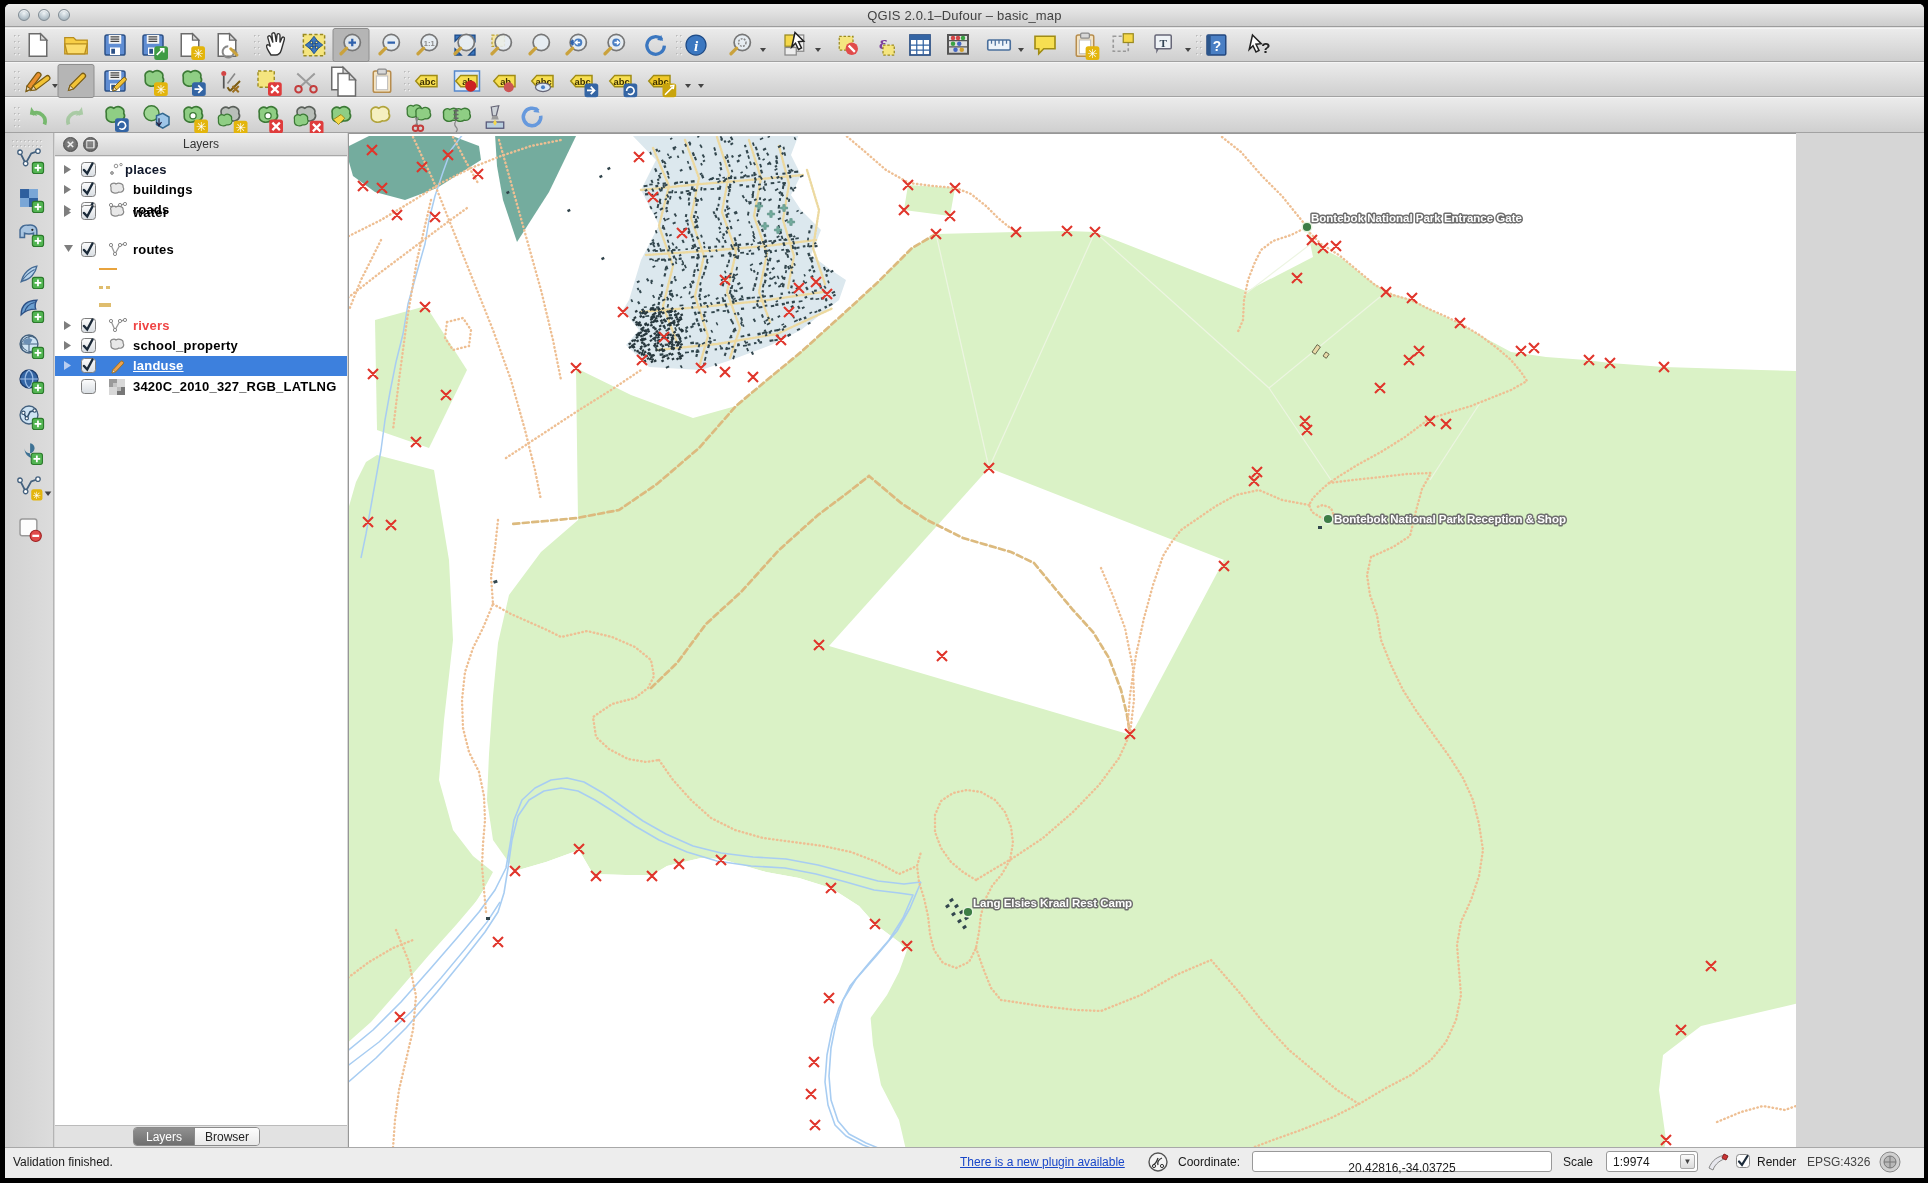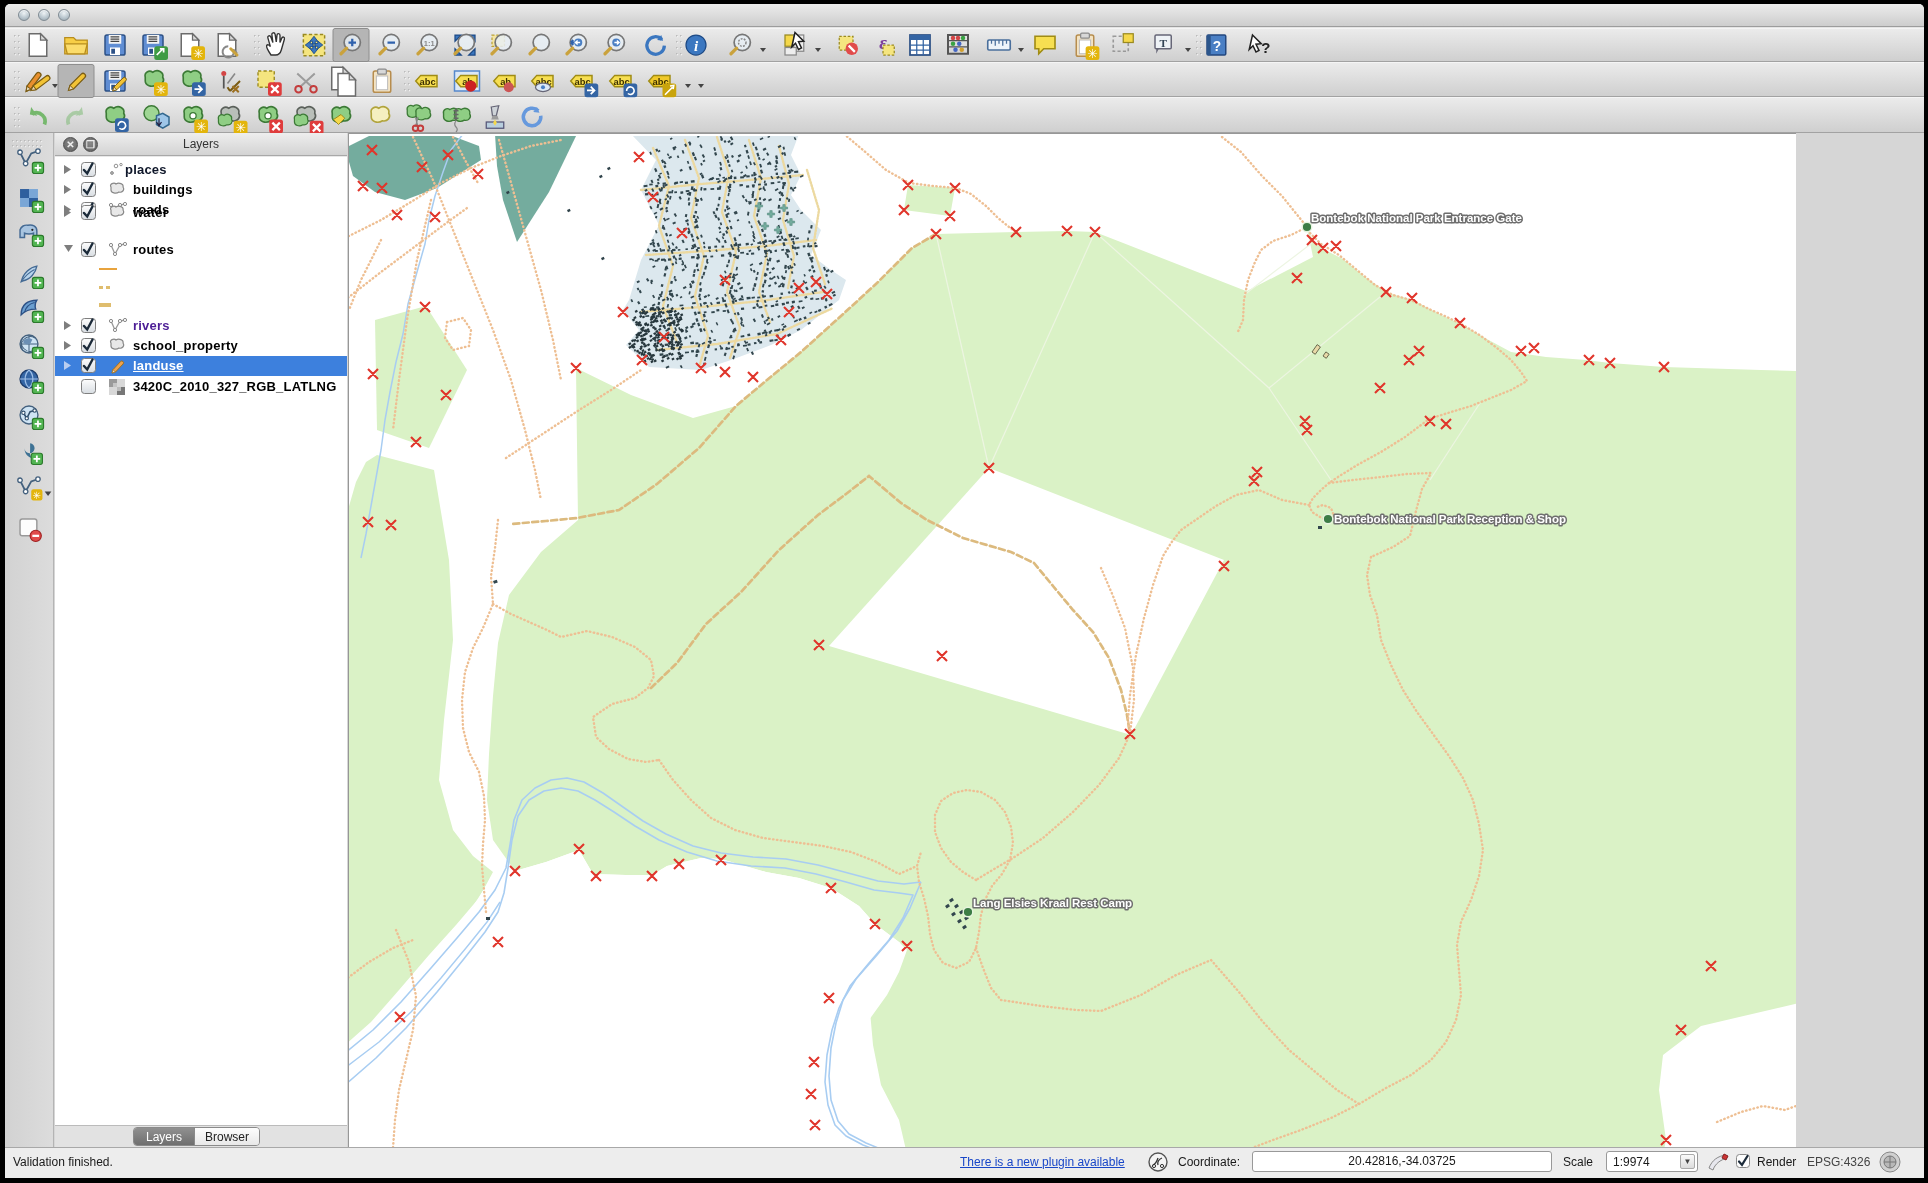"QGIS 2.0.1–Dufour – basic_map" div { html: none -> <div>QGIS 2.0.1–Dufour – basic_map</div> }
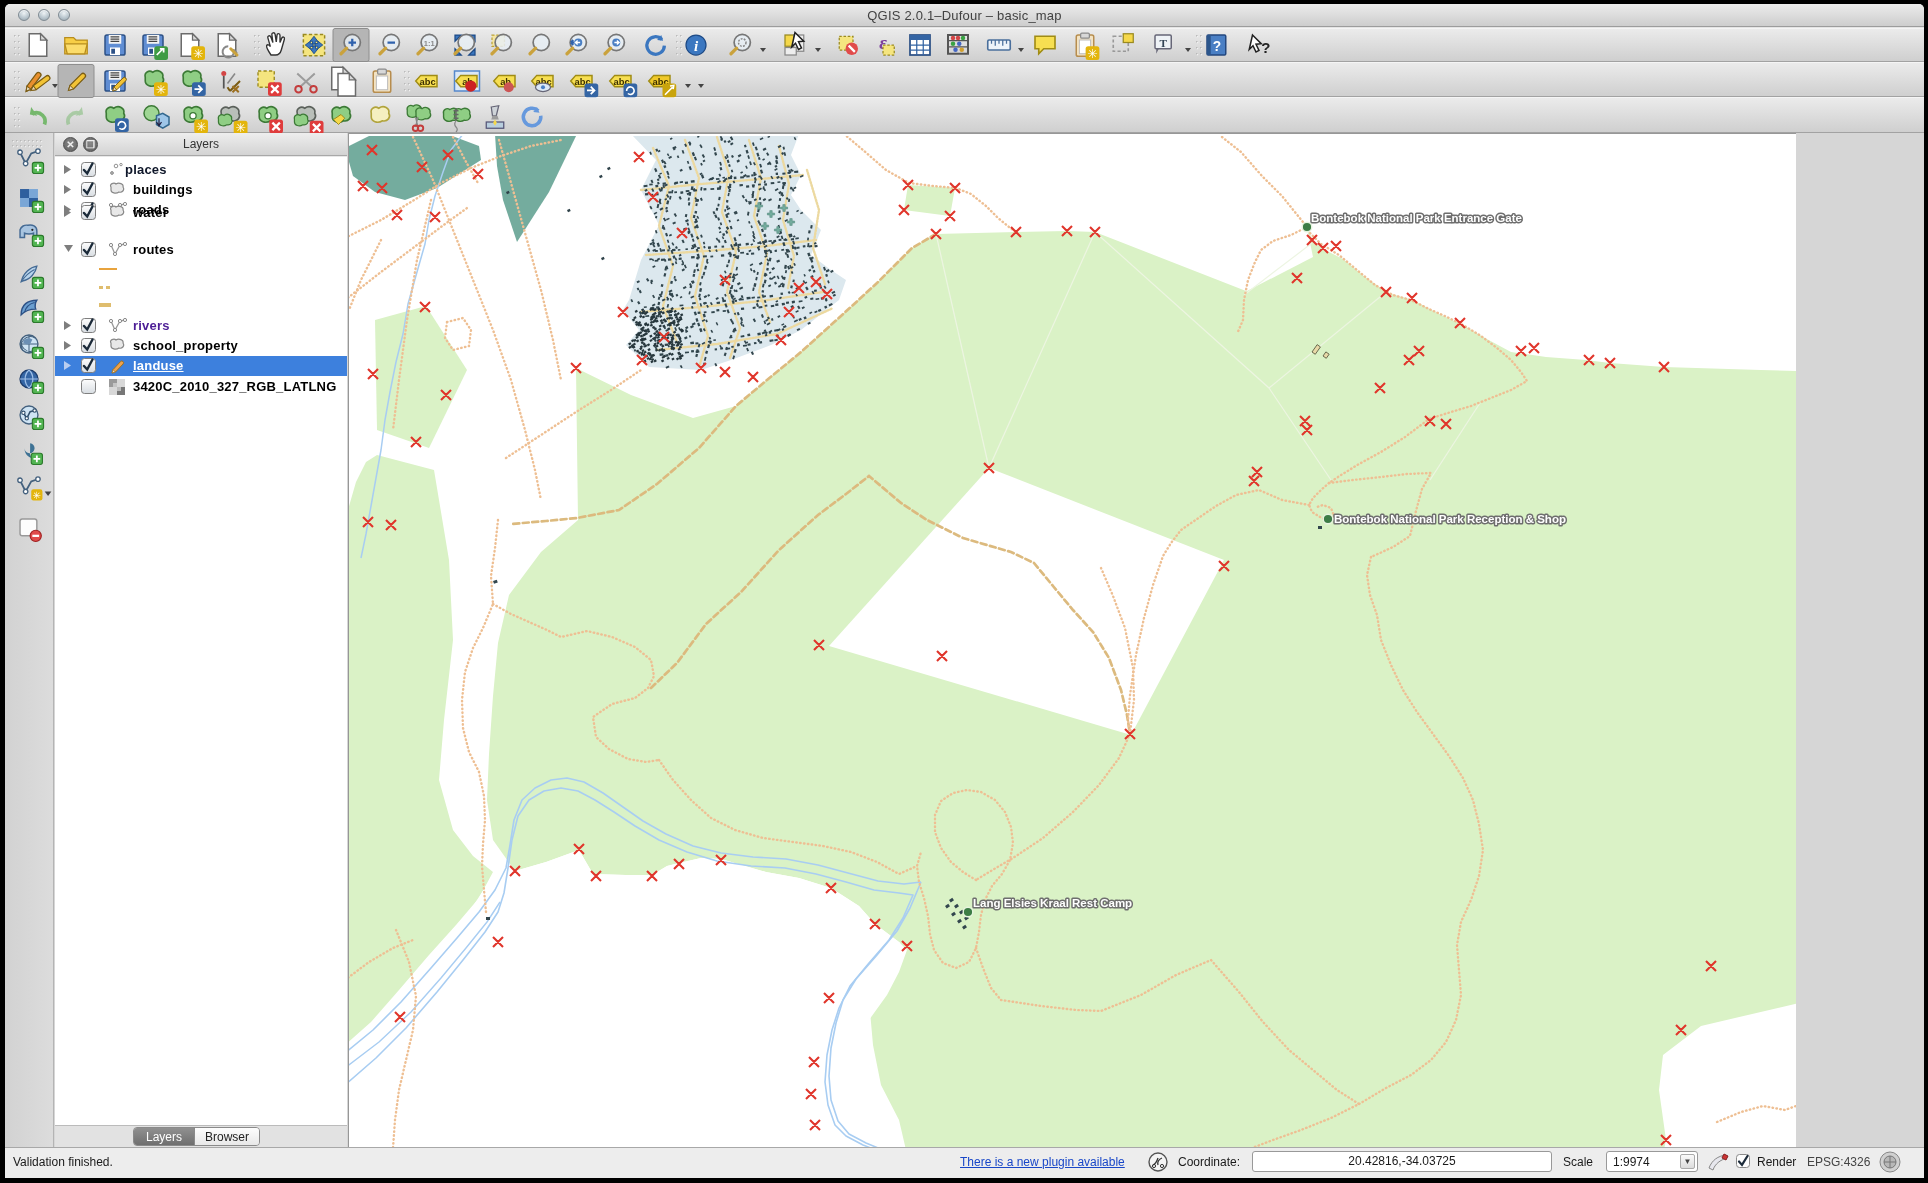"rivers" div { color: #4c1d95 -> #ef4444 }
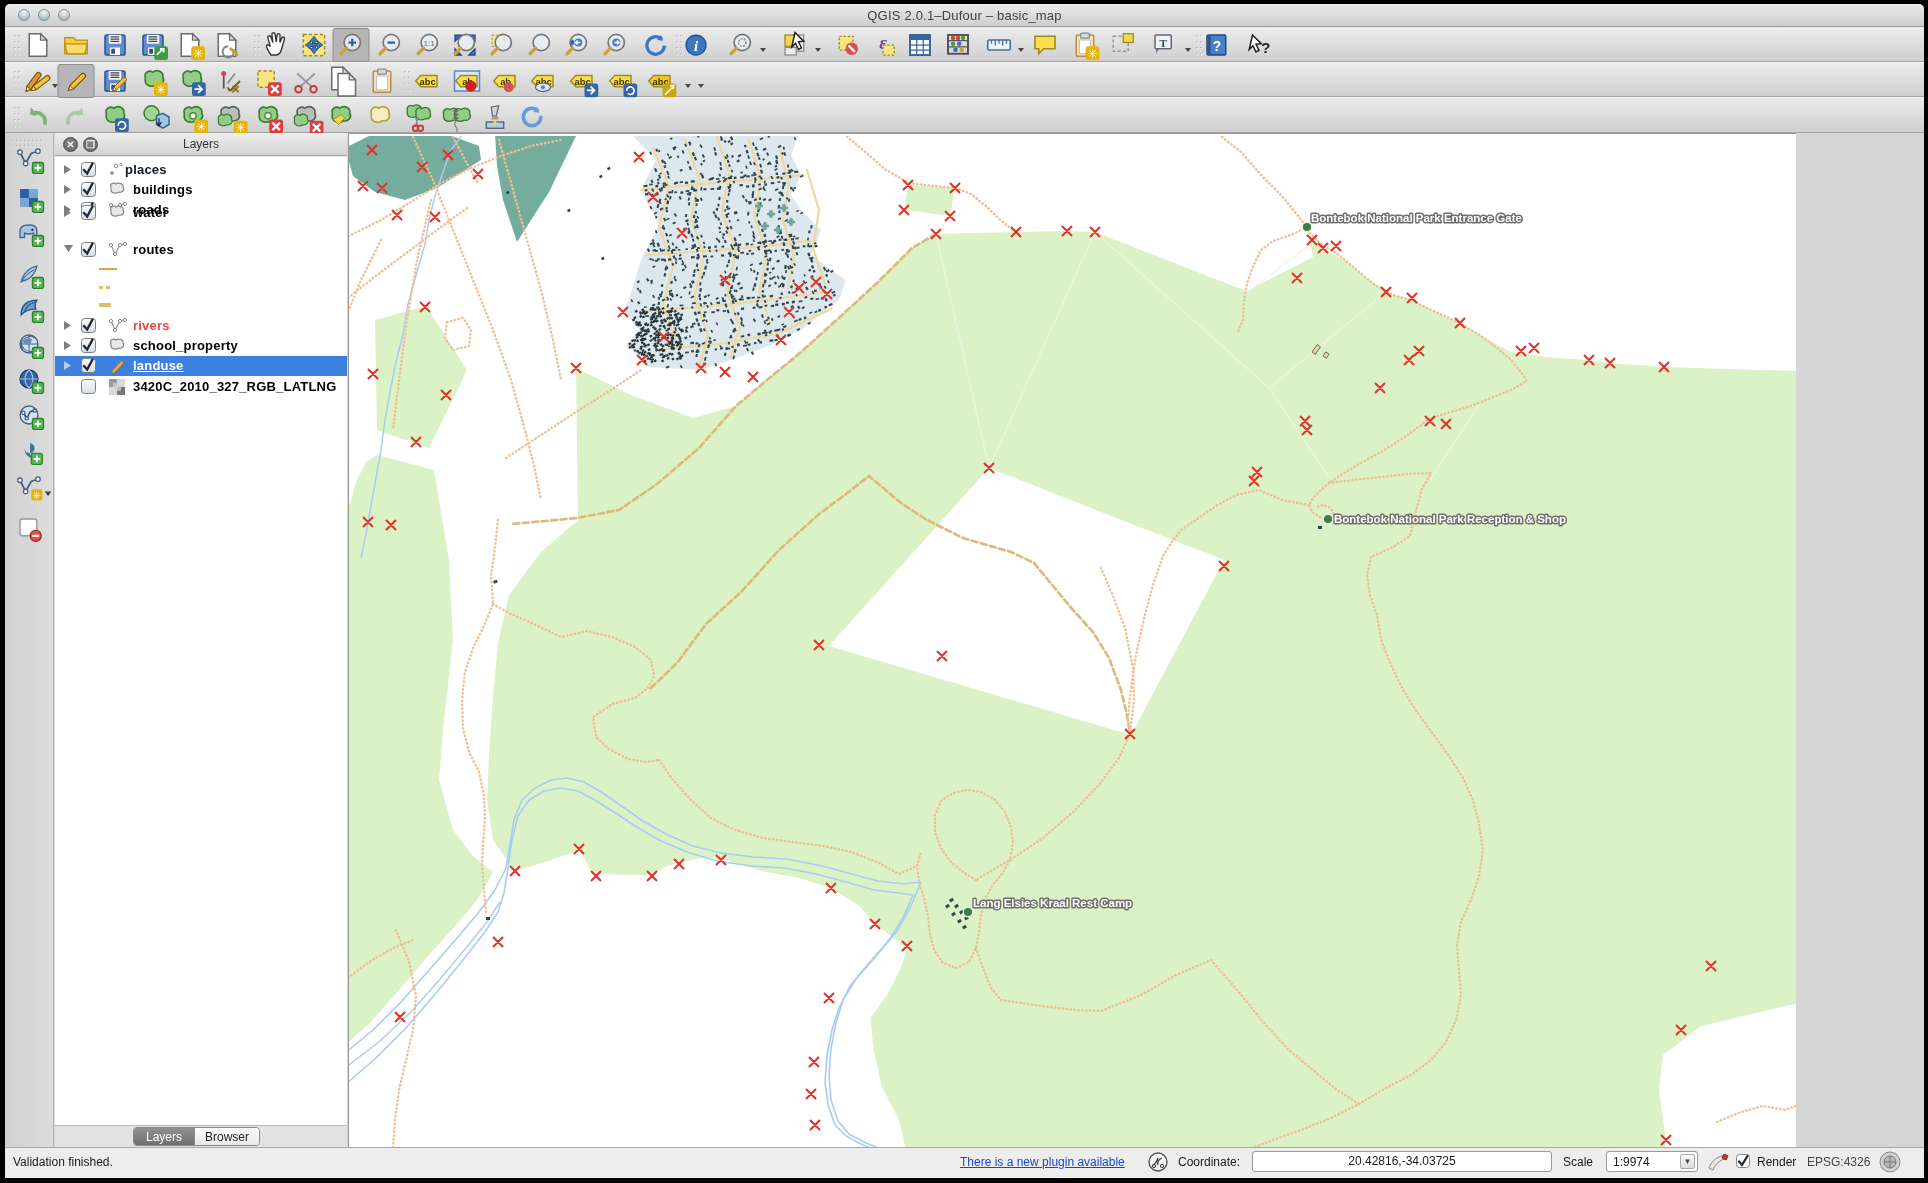"20.42816,-34.03725" div { padding-top: 2px -> 9px }
